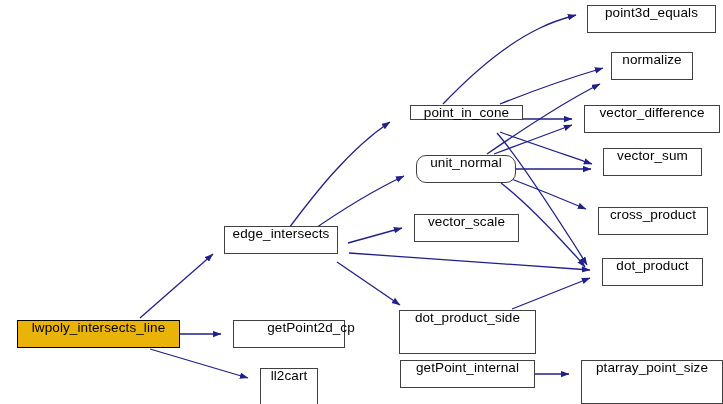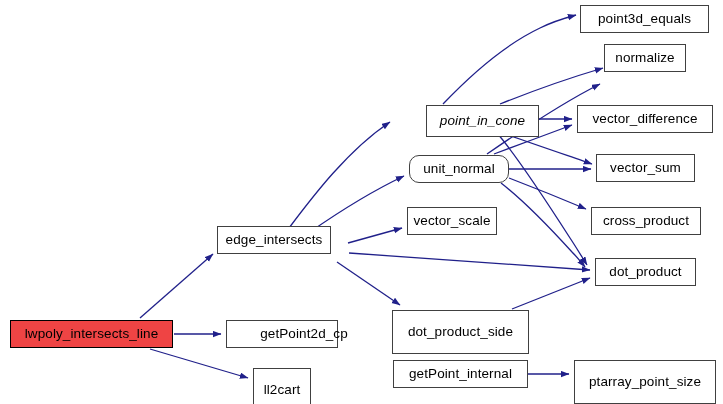"point3d_equals" .node { align-items: center -> flex-start; margin-left: none -> 7px }
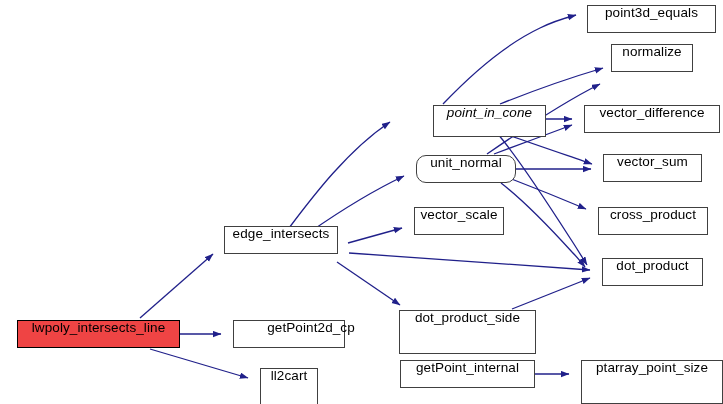"normalize" div.node { top: 44px -> 52px }
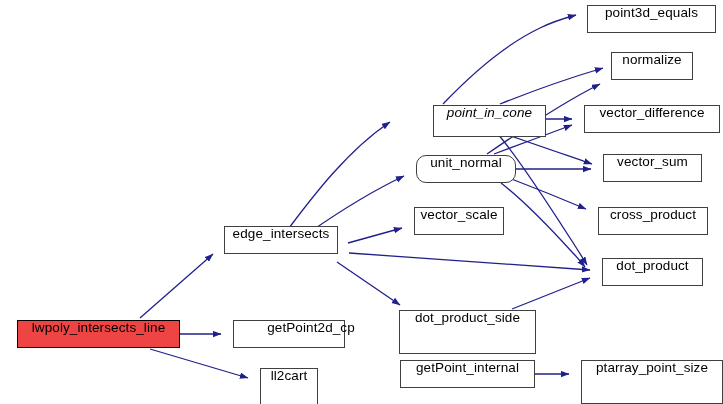"point_in_cone" div.node { font-style: italic -> none; height: 32px -> 15px; left: 426px -> 403px }
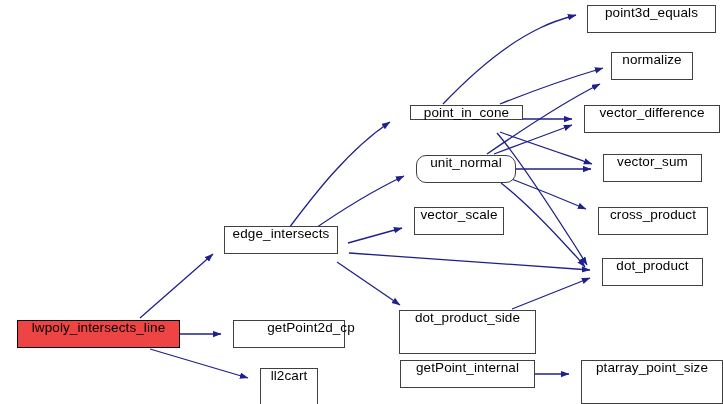"vector_sum" div.node { top: 154px -> 148px }
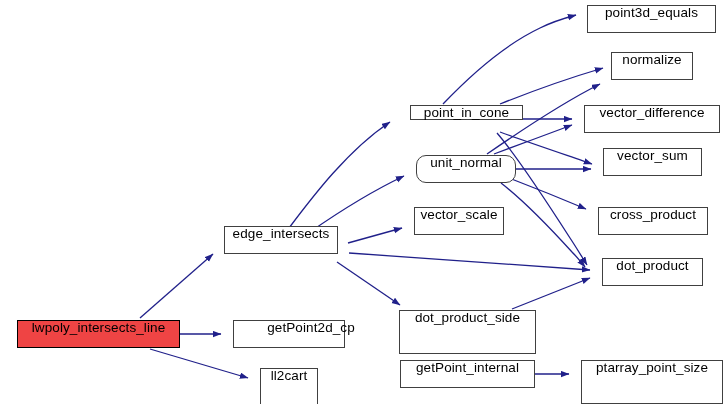"vector_scale" div.node { top: 207px -> 214px; width: 90px -> 105px }
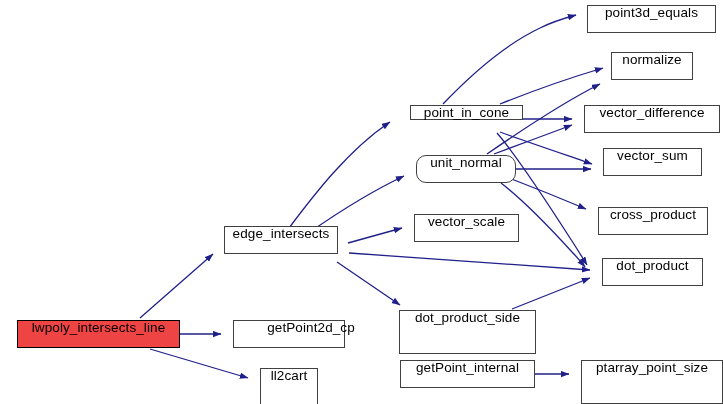"lwpoly_intersects_line" .node.highlight { background: #ef4444 -> #eab308 }
